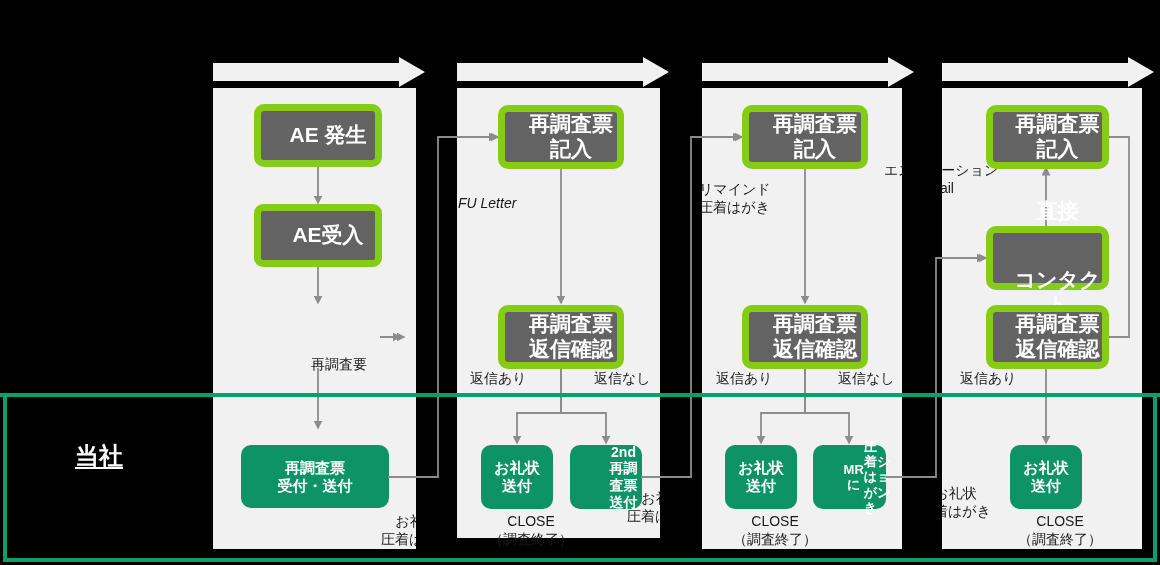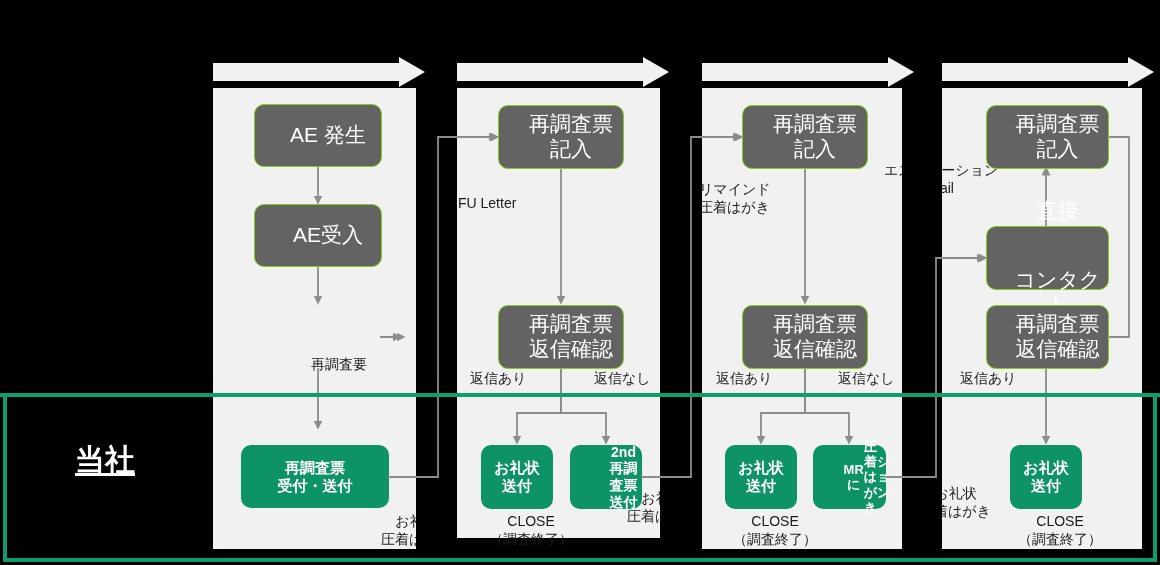"AE 発生" .node.gray { border: 1px solid #84cc16 -> 7px solid #84cc16; font-weight: 400 -> 700 }
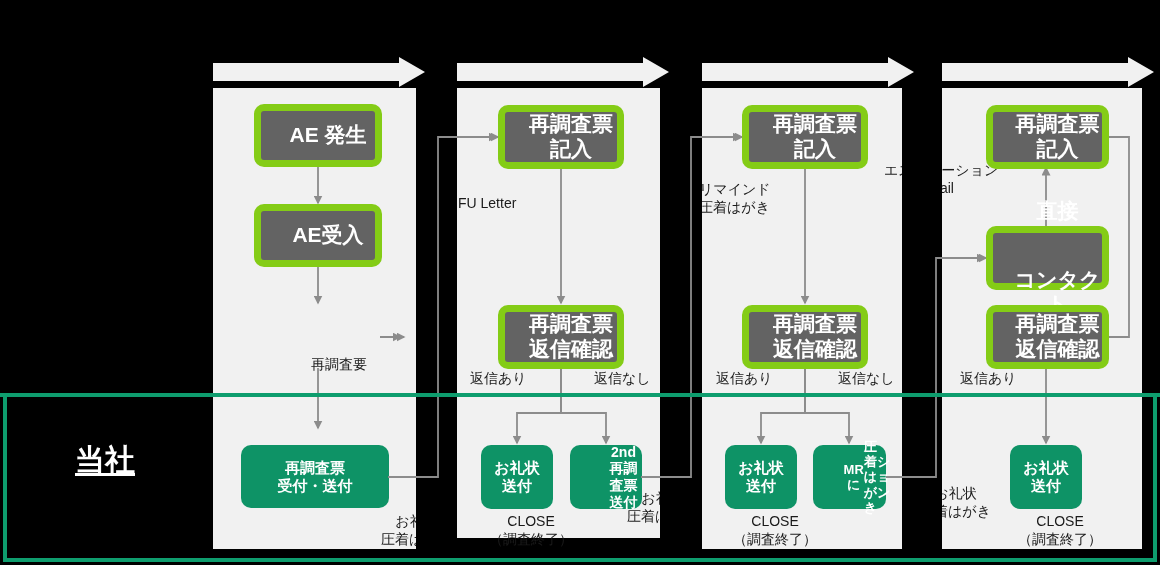"FU Letter" div.lbl { font-style: none -> italic }
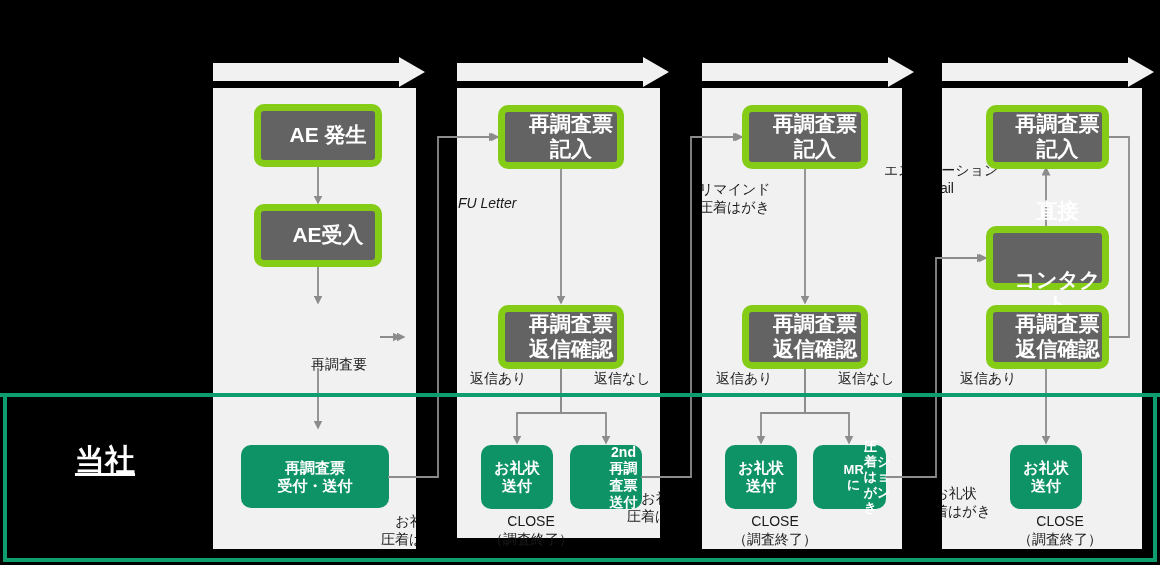"AE受入" div.node { border-radius: none -> 9px }
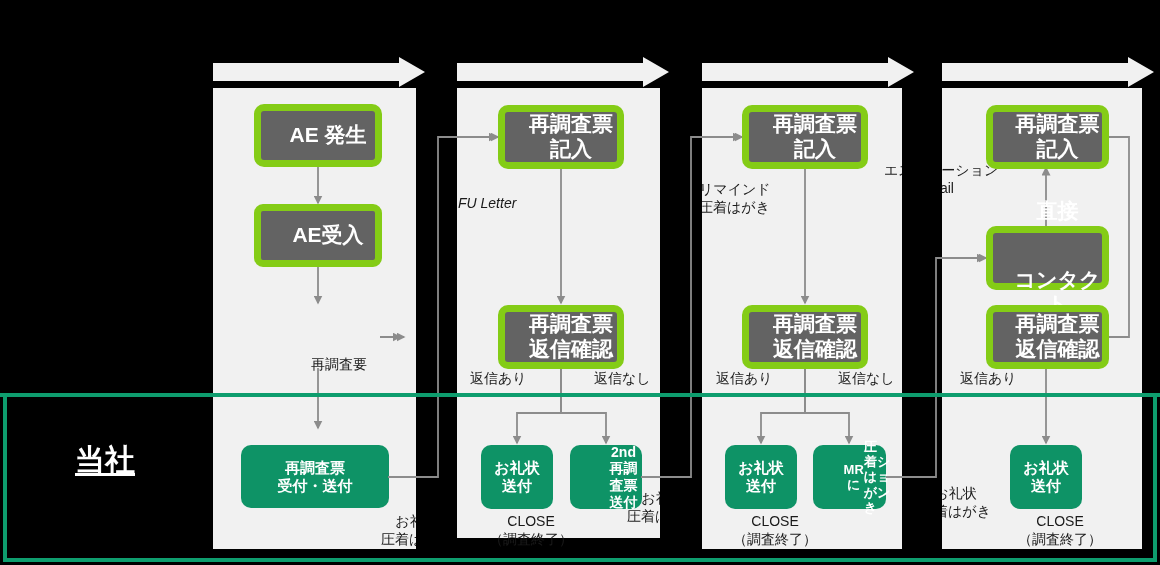"当社" .lane-title { font-size: 30px -> 24px }
